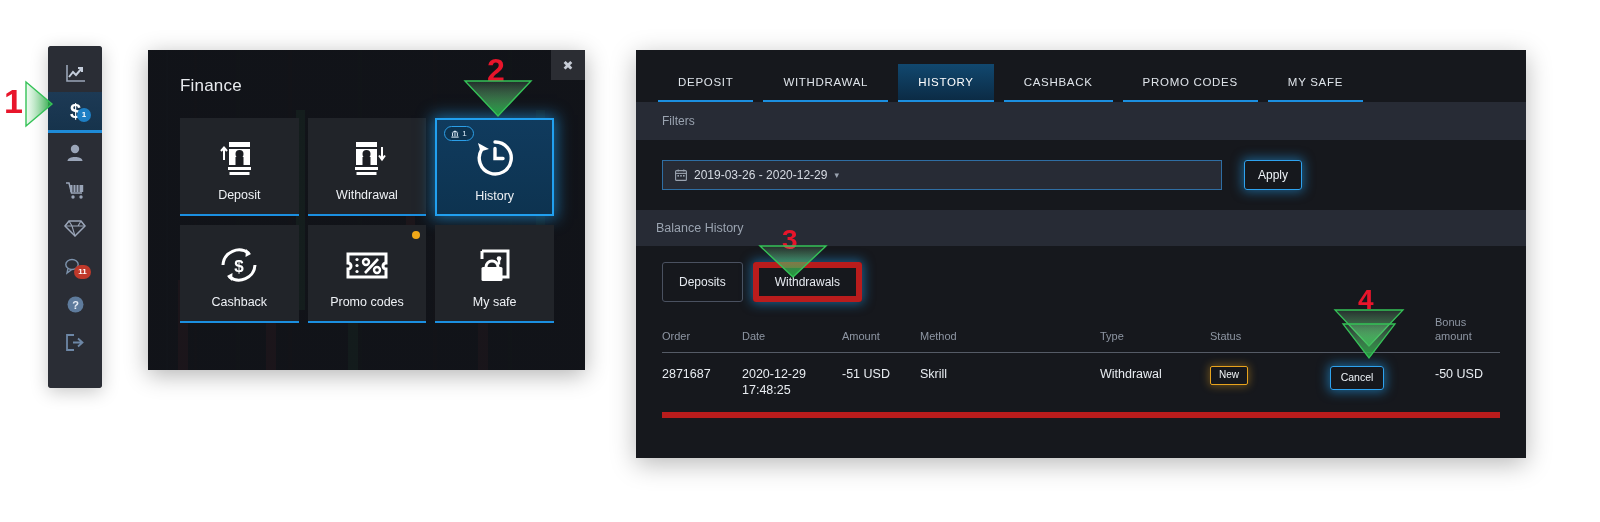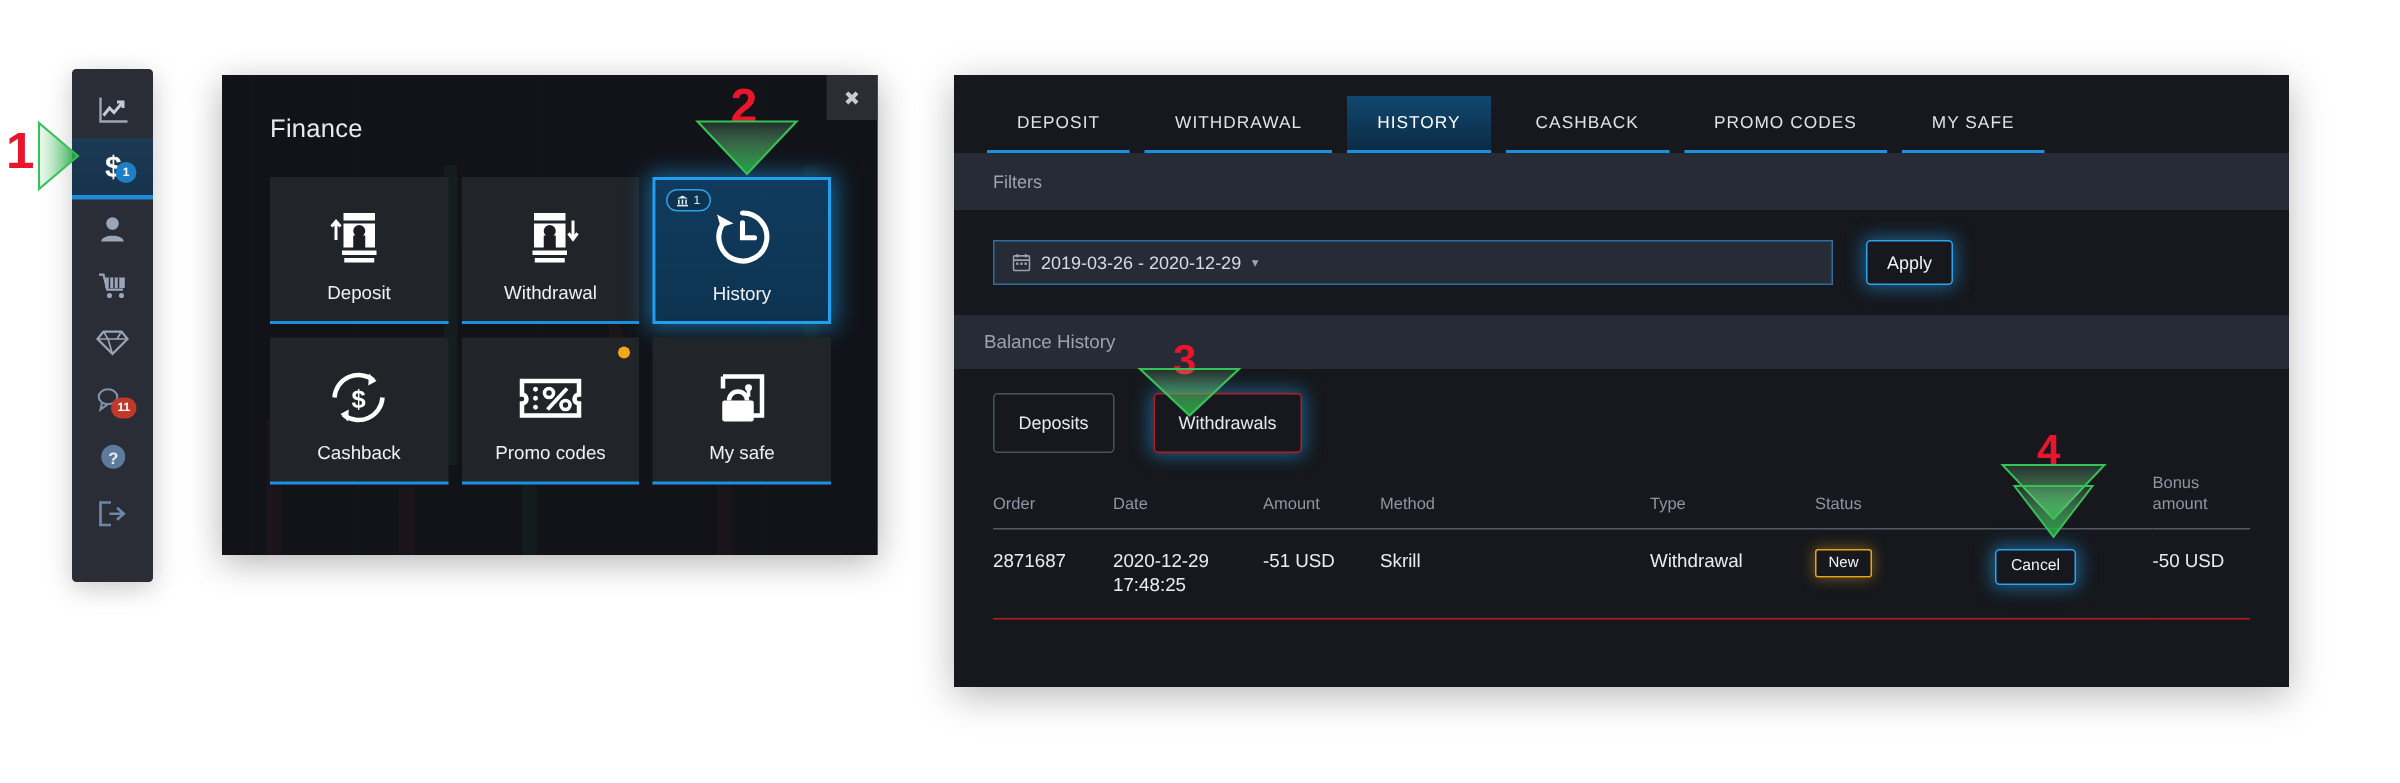"Withdrawals" .seg.active { border: 1px solid #b91c1c -> 6px solid #b91c1c; margin-left: 16px -> none }
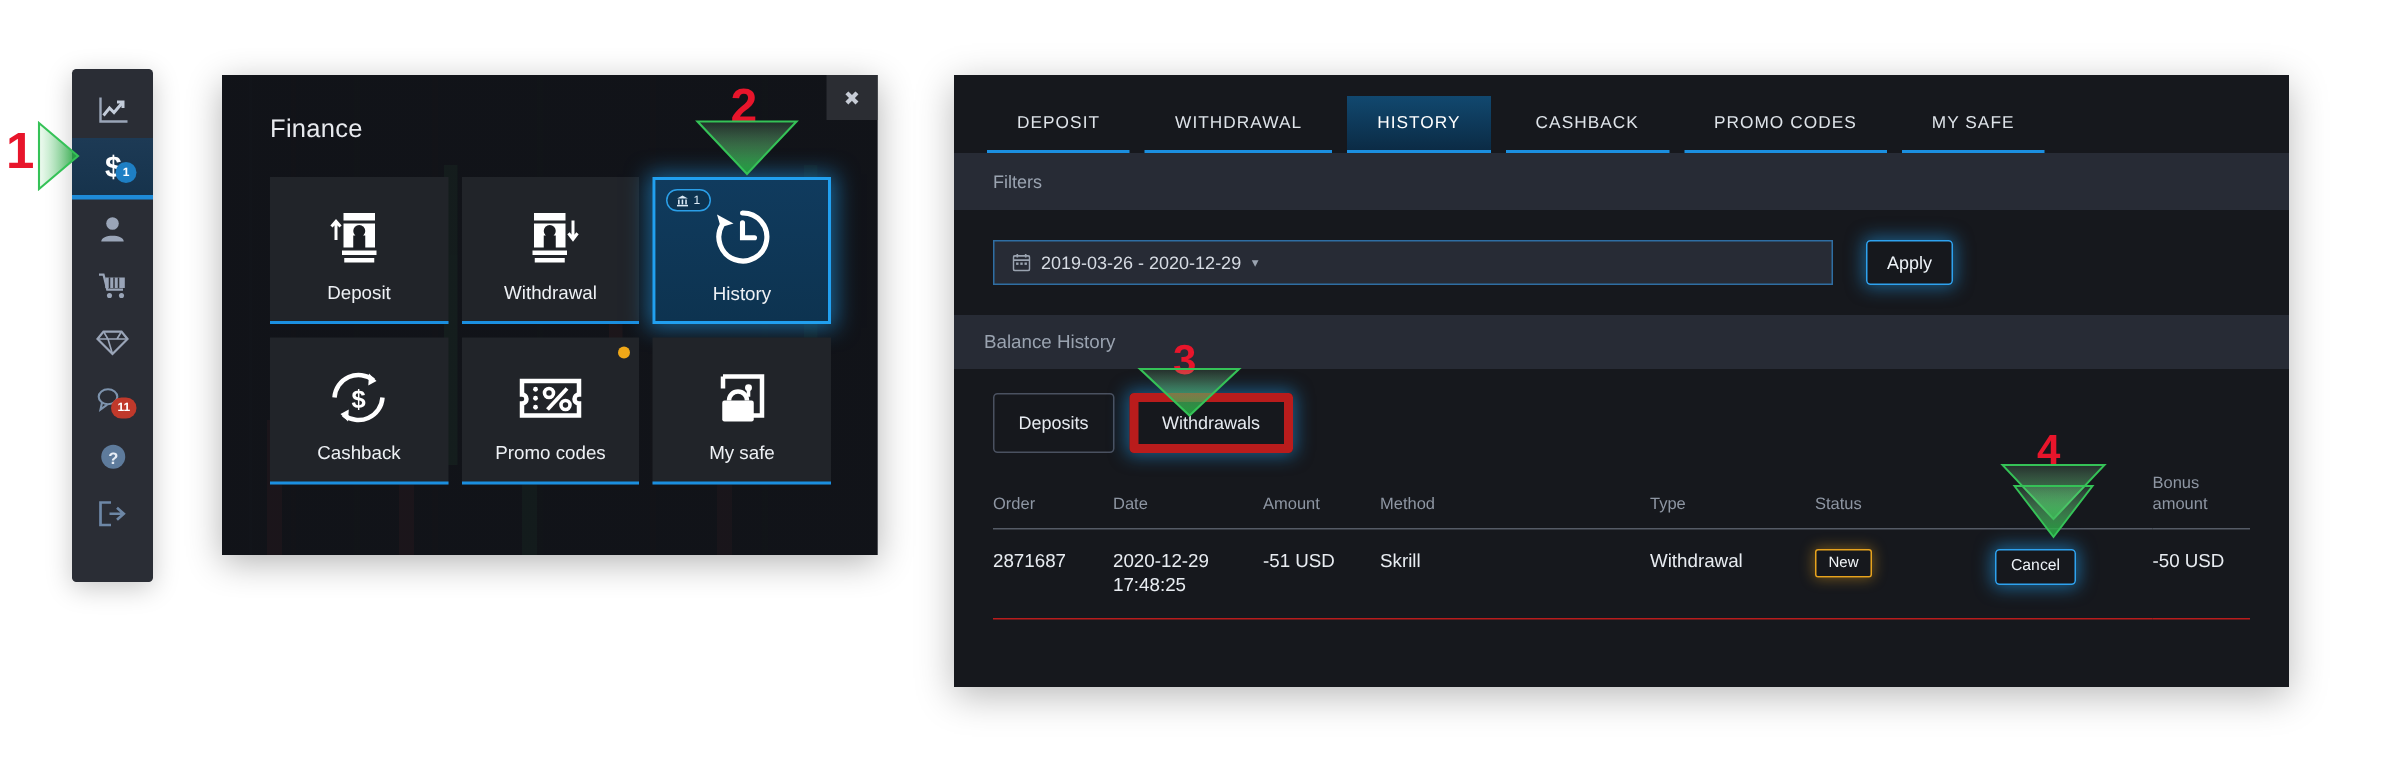"2871687" .tbl td { border-bottom: 1px solid #b91c1c -> 6px solid #b91c1c }
